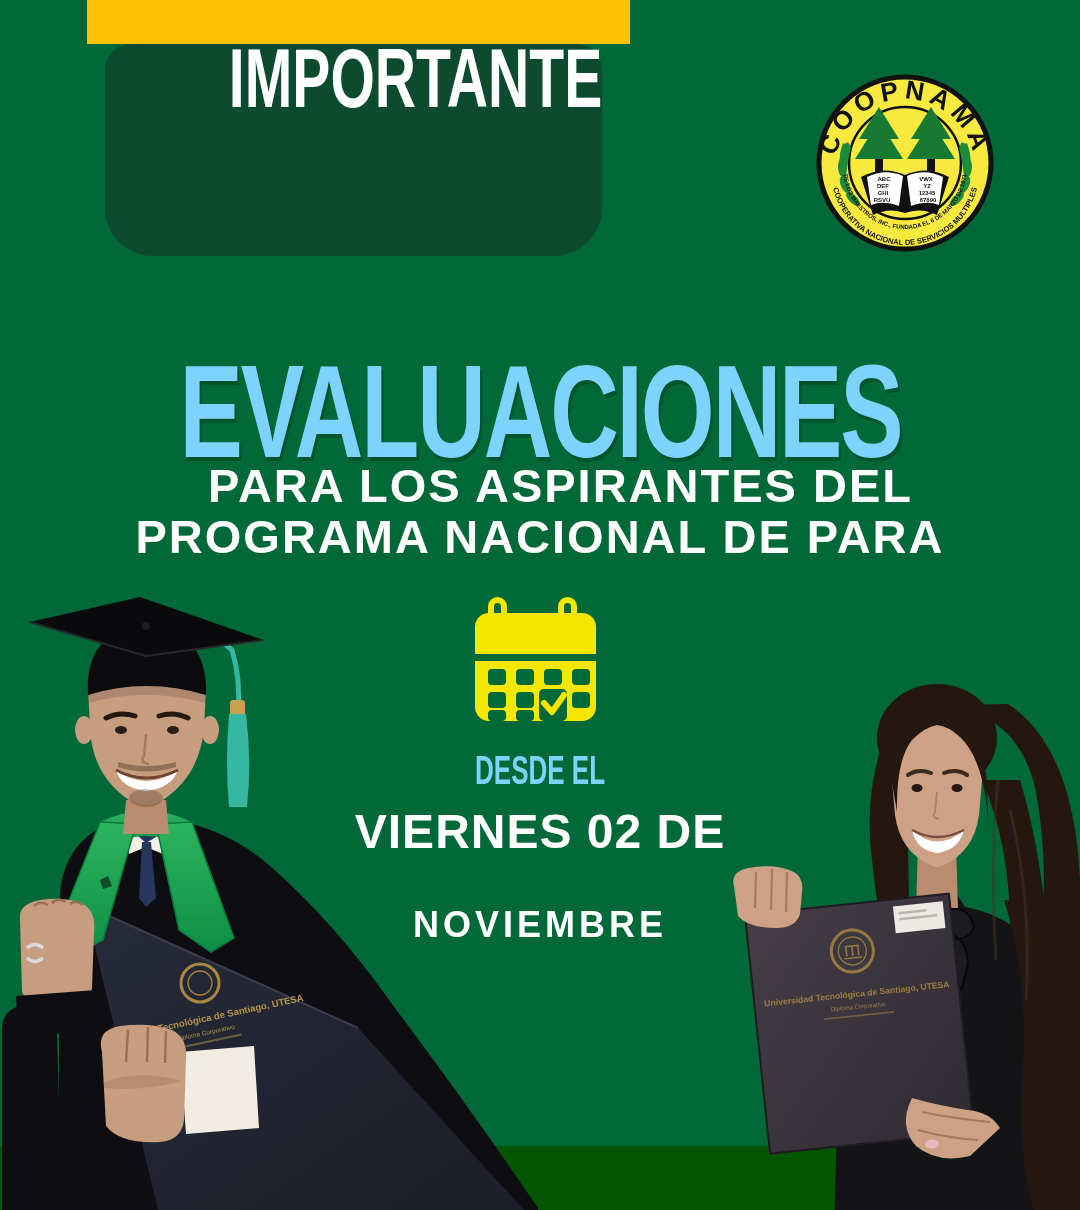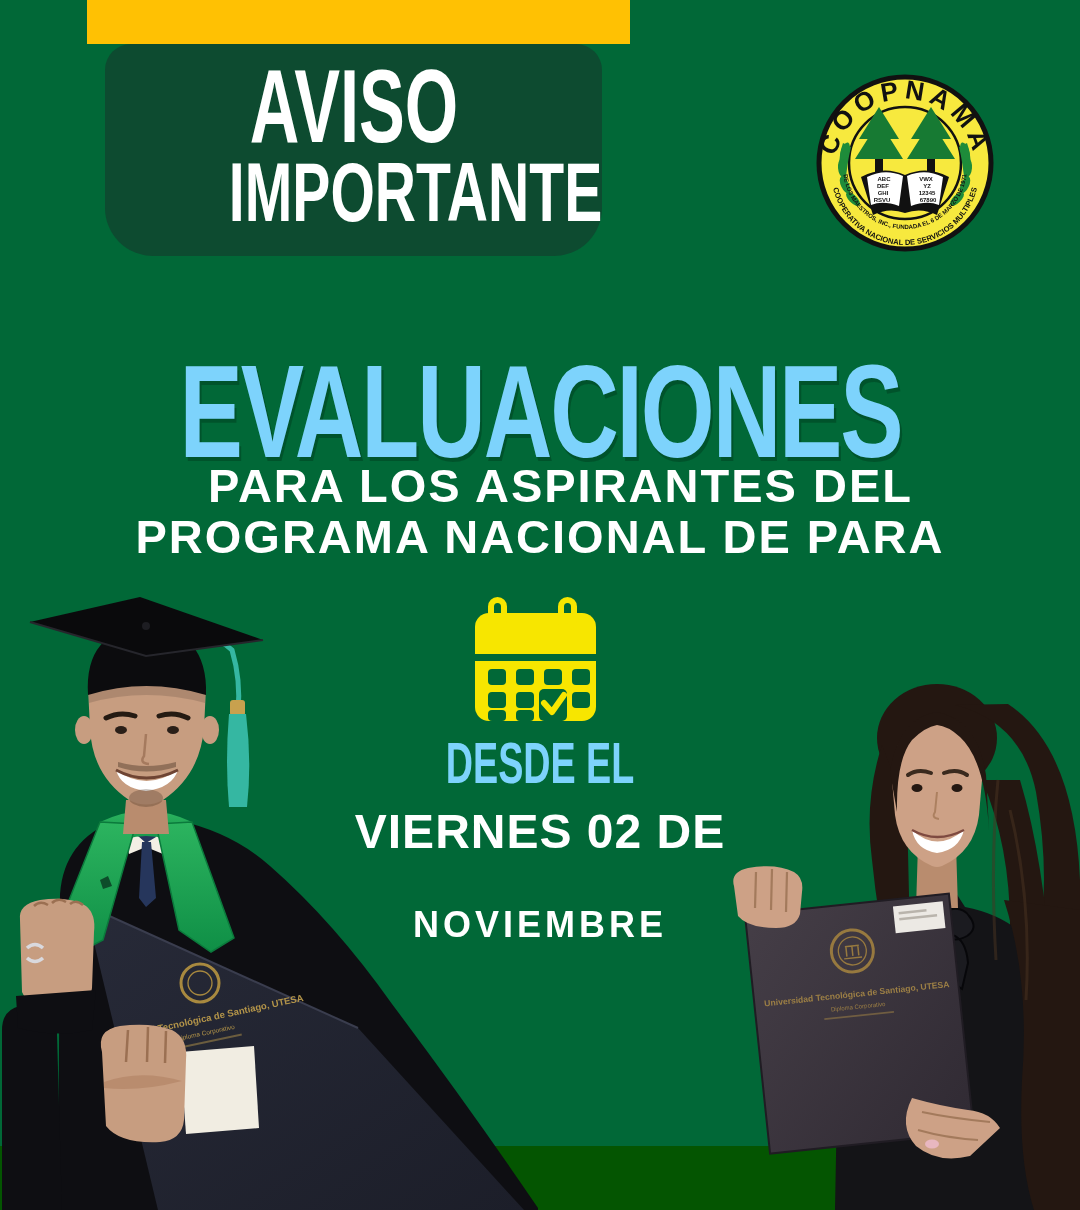"AVISO" div.cond { html: <div><span>AVISO</span></div> -> none }
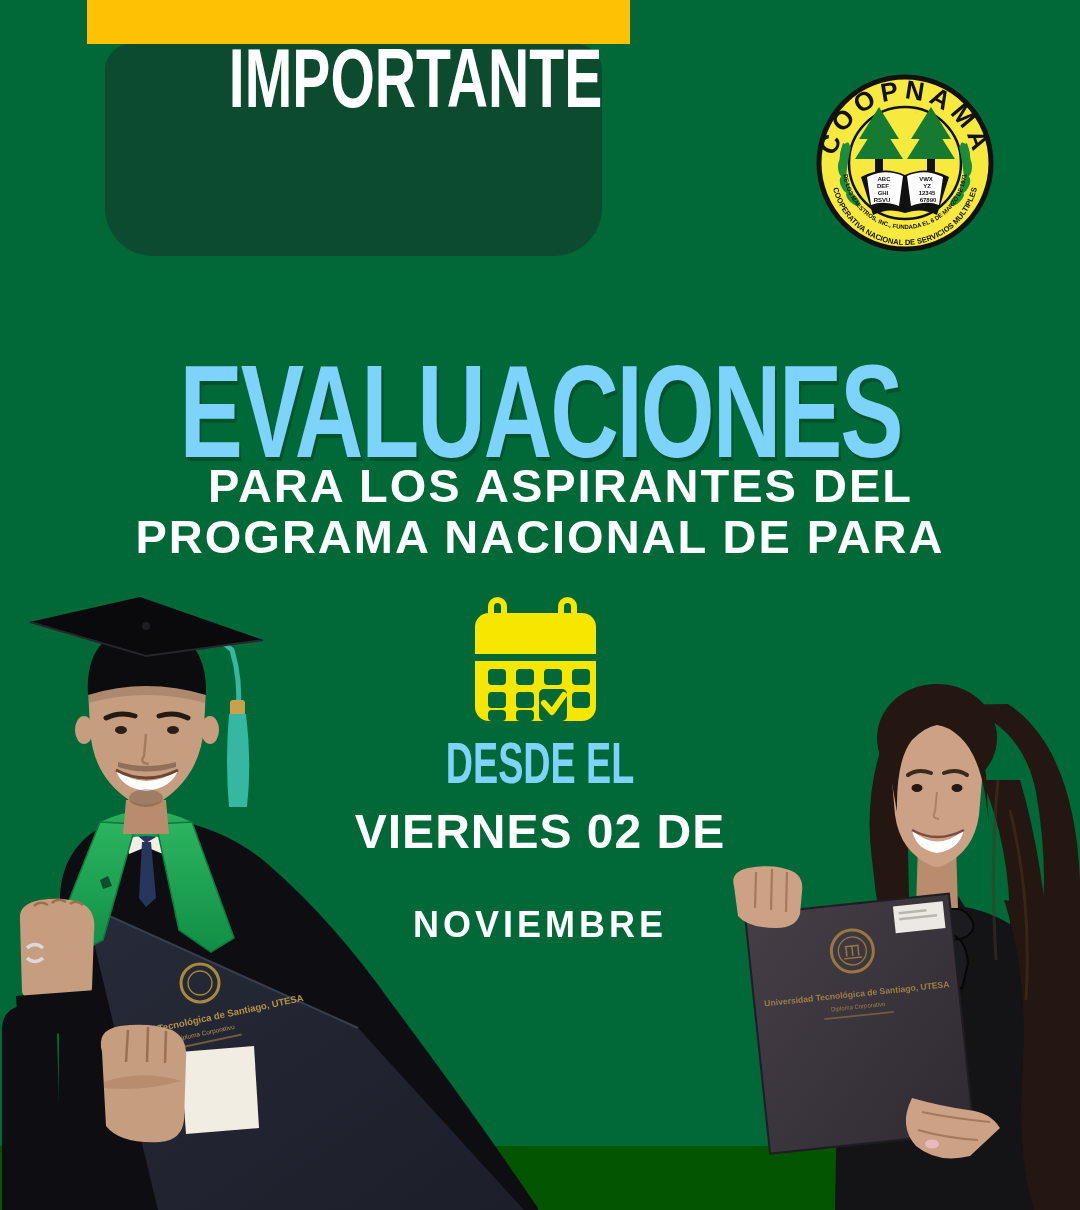"DESDE EL" #schedule-intro { font-size: 58px -> 40px; top: 729px -> 748px }
